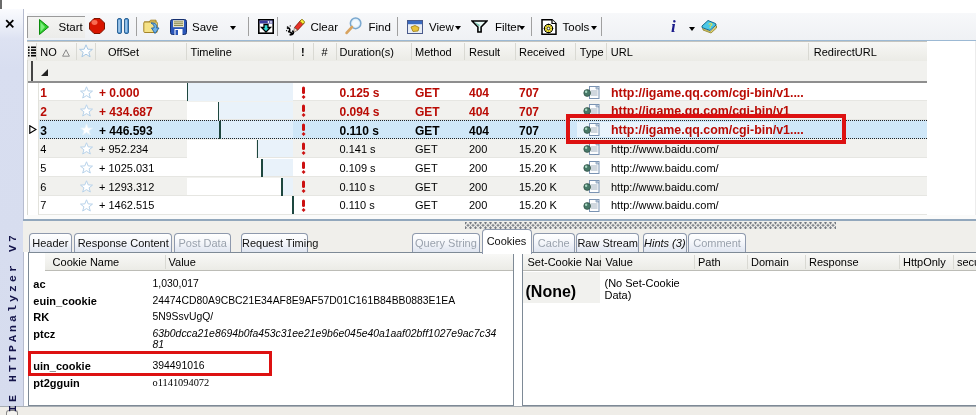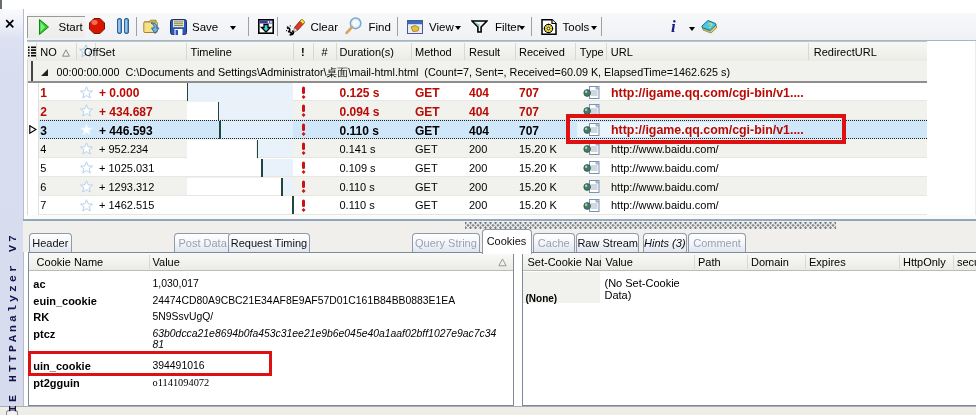"OffSet" div.abs { left: 57px -> 81px }
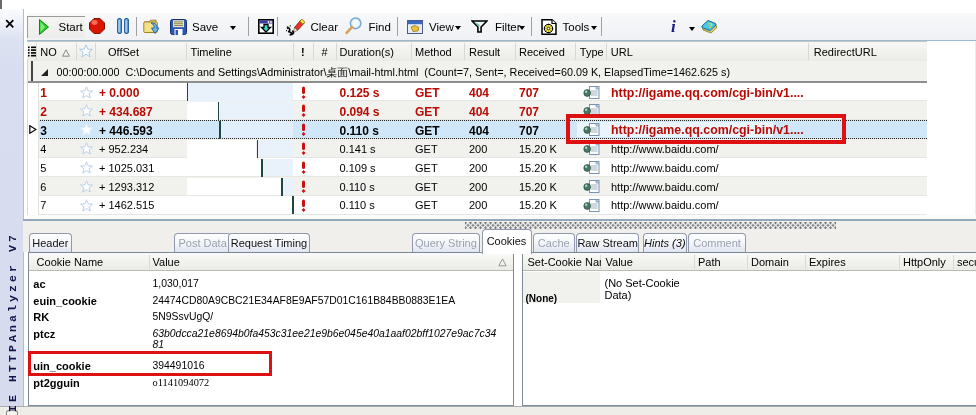"00:00:00.000 C:\Documents and" div.abs { html: <div>00:00:00.000 C:\Documents and Settings\Administrator\桌面\mail-html.html (Count=7, Sent=, Received=60.09 K, ElapsedTime=1462.625 s)</div> -> none }
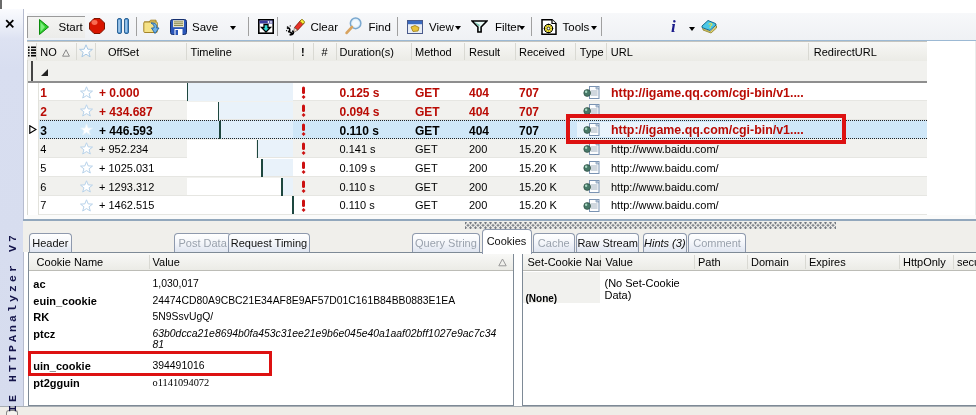"http://igame.qq.com/cgi-bin/v1" div.abs { html: none -> <div>http://igame.qq.com/cgi-bin/v1</div> }
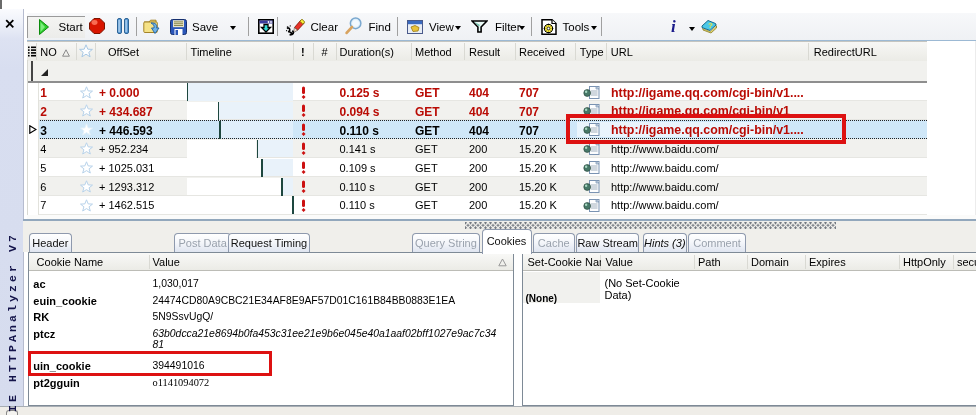"Response Content" div.tab { html: none -> <div><span>Response Content</span></div> }
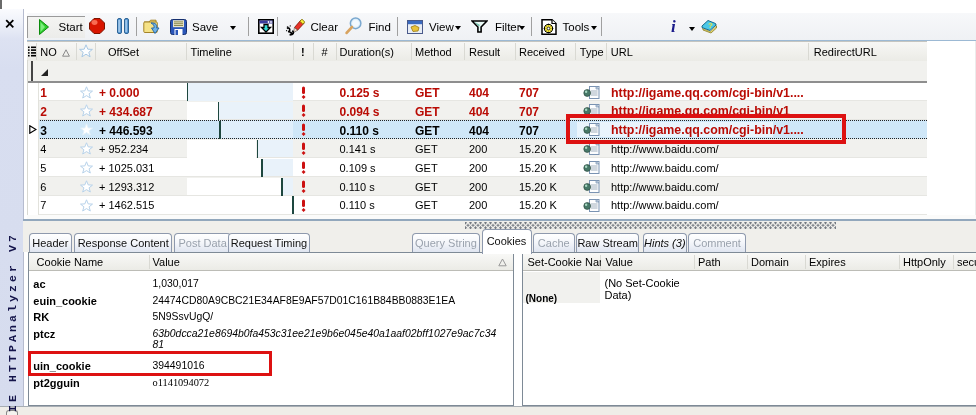"Request Timing" div.tab { left: 228px -> 241px; width: 82px -> 67px }
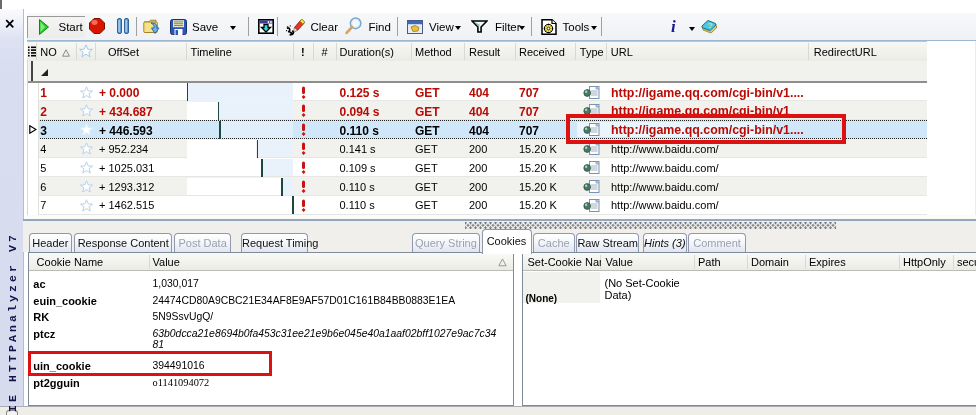"Cookie Name" div.gh { left: 0 -> 16px }
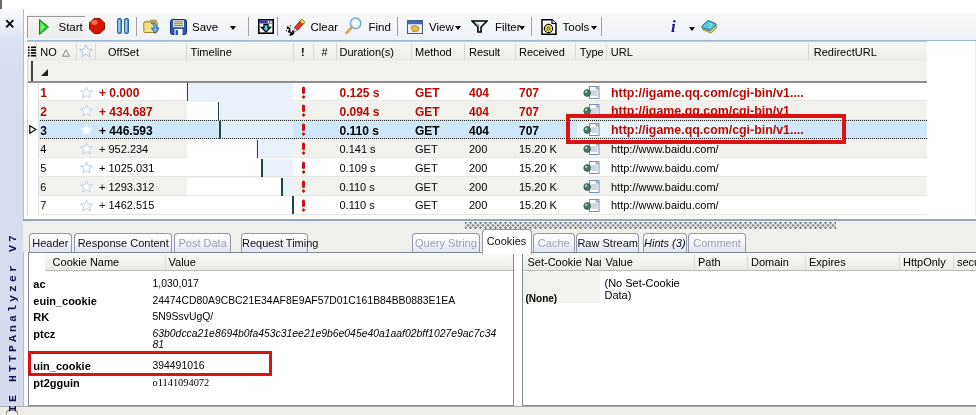"Expires" div.abs { text: Expires -> Response }
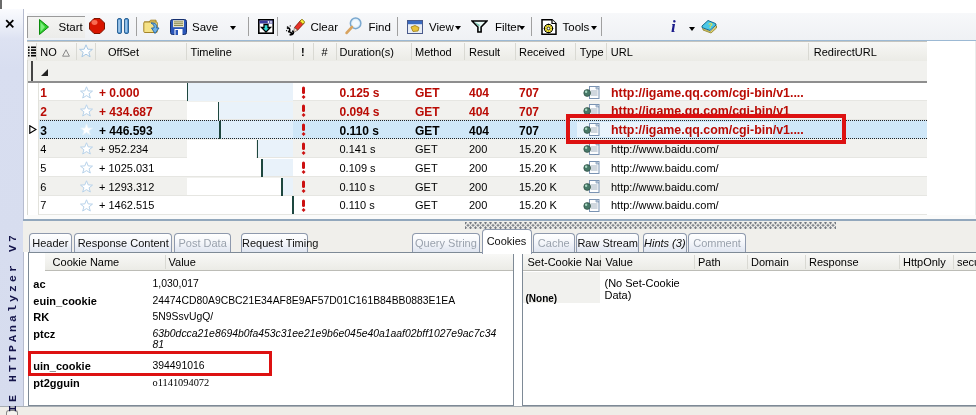"(None)" div.abs { font-size: 10px -> 16px; top: 21px -> 11px }
